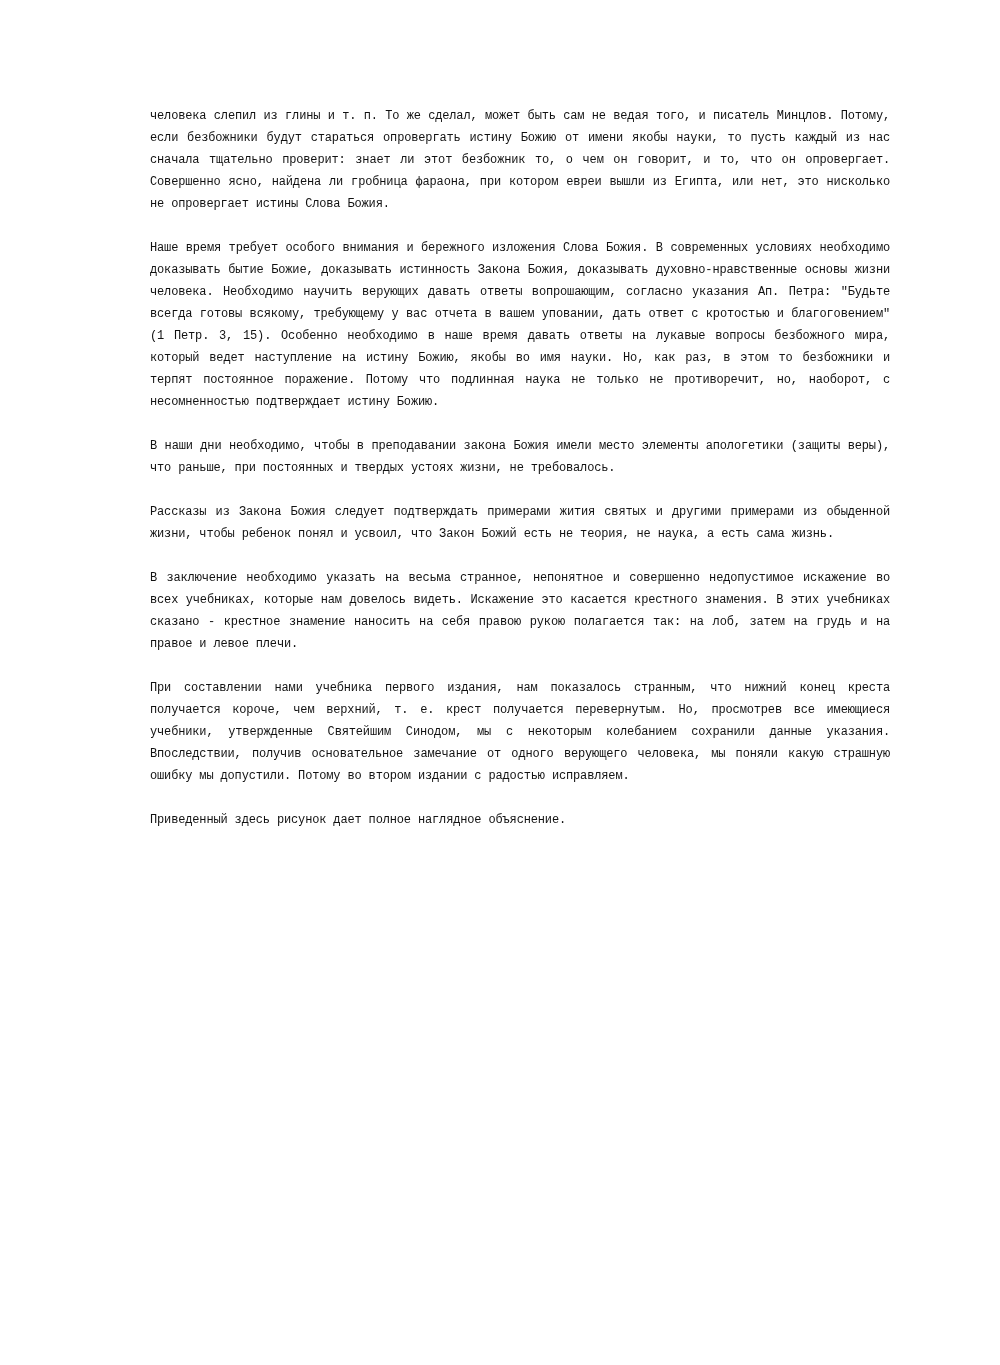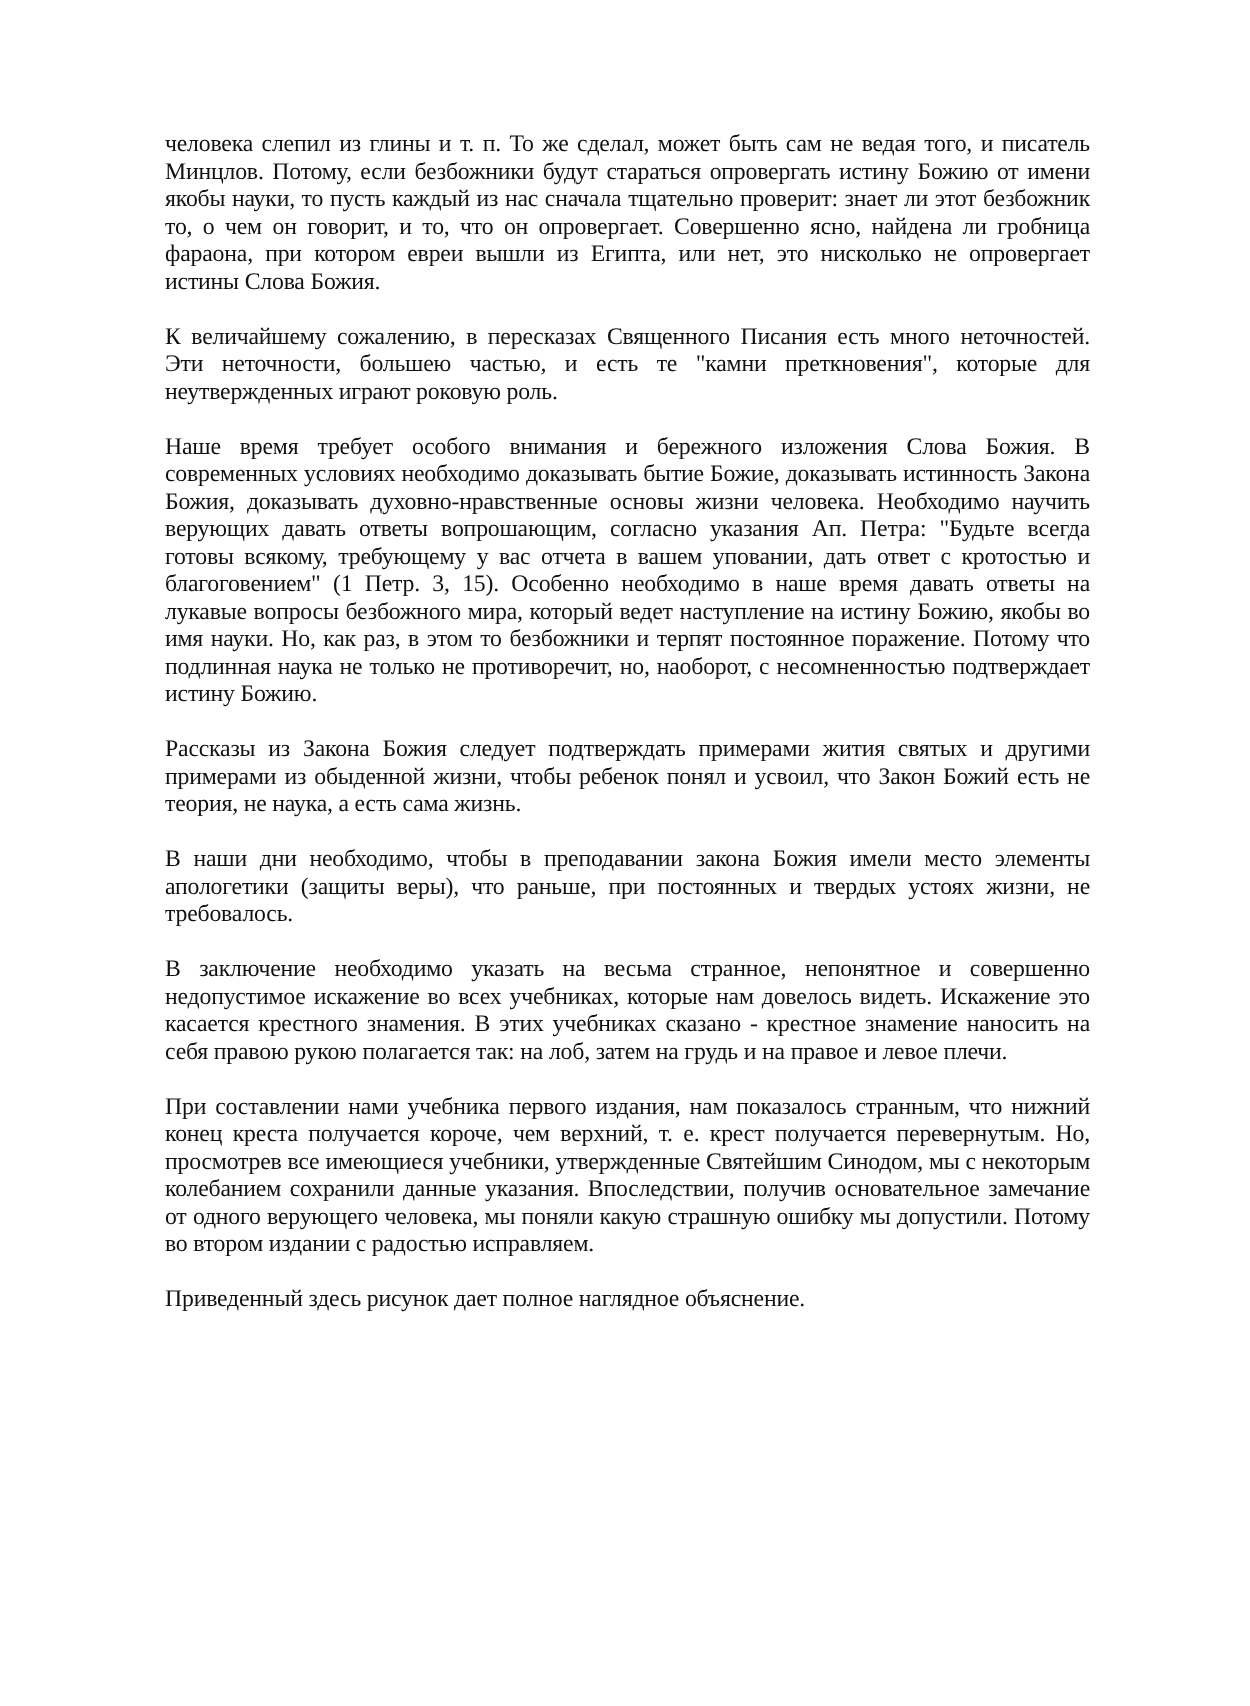"человека слепил из глины и" .page { font-family: Liberation Serif, serif -> Liberation Mono, monospace; font-size: 19px -> 12px; left: 132px -> 150px }
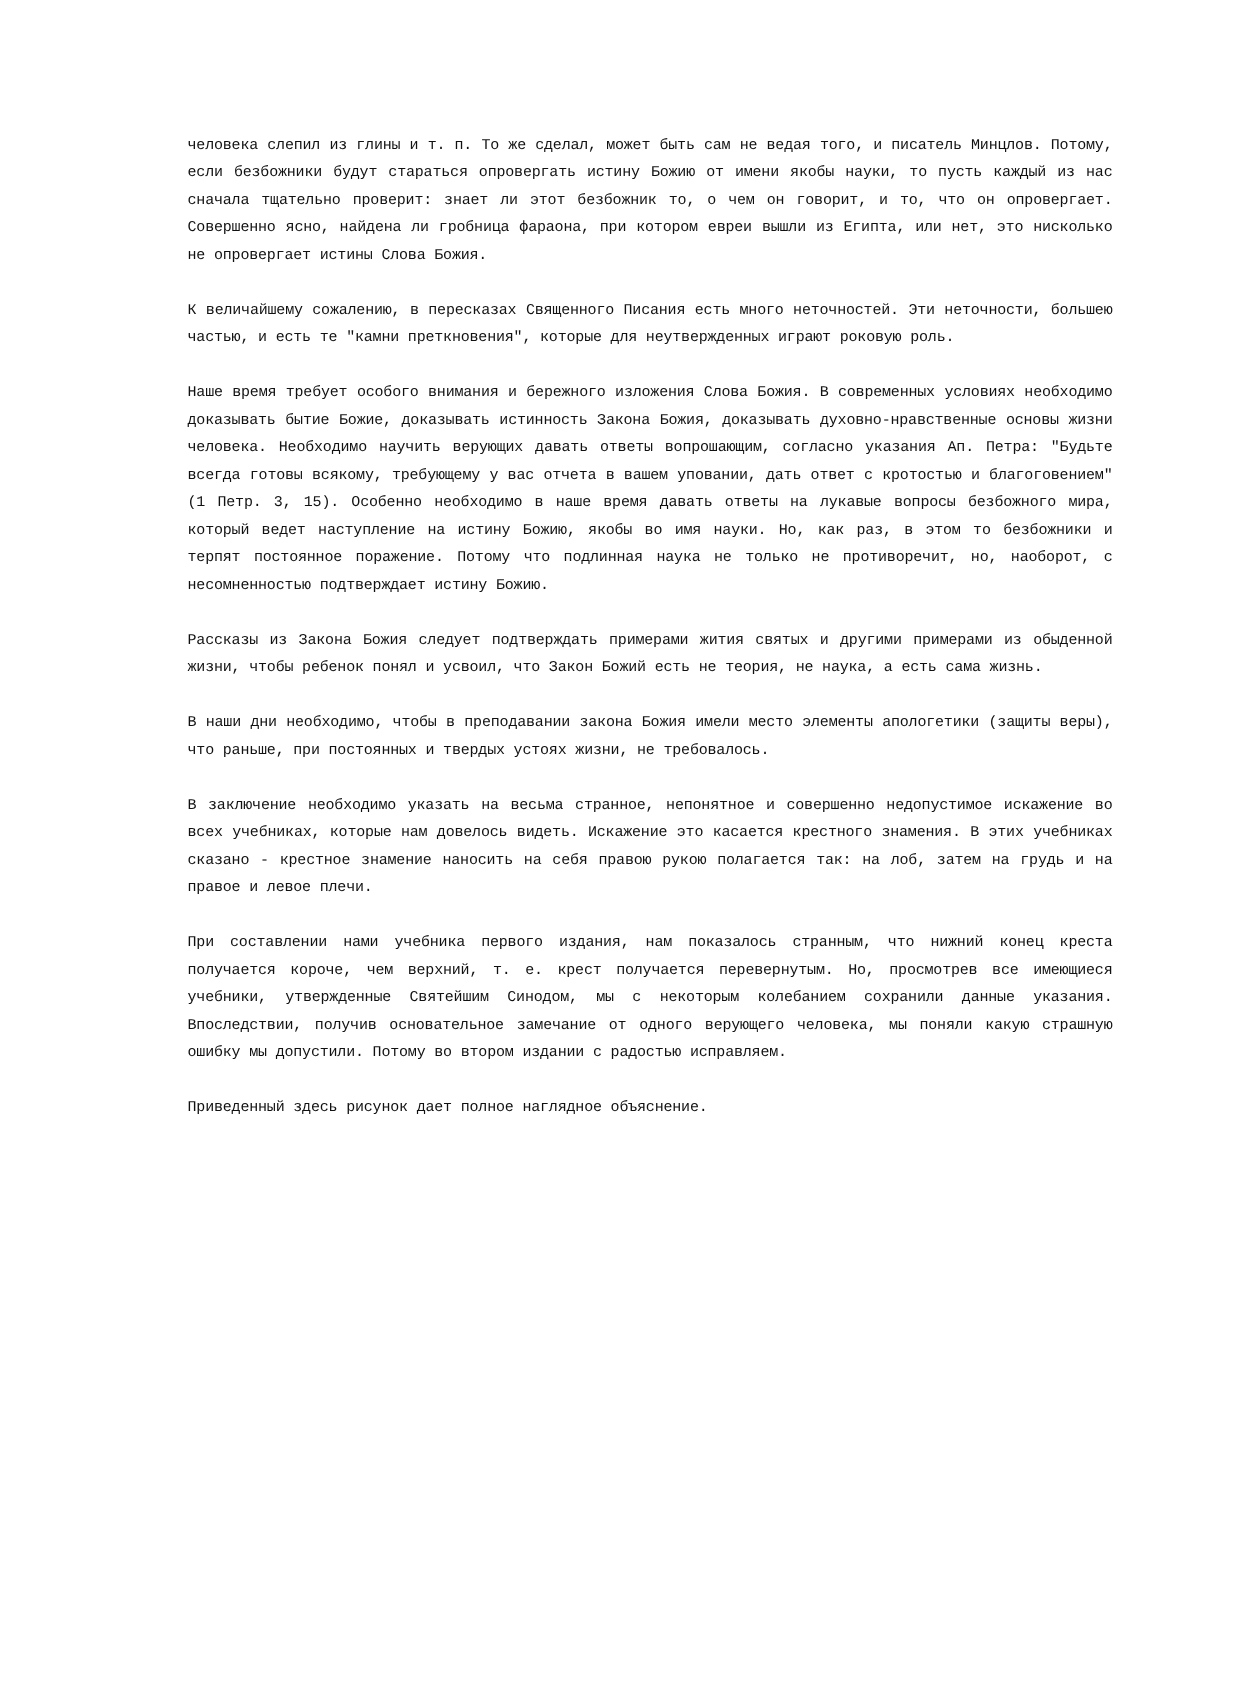"К величайшему сожалению, в пересказах" p.para { html: <p>К величайшему сожалению, в пересказах Священного Писания есть много неточностей. Эти неточности, большею частью, и есть те "камни преткновения", которые для неутвержденных играют роковую роль.</p> -> none }
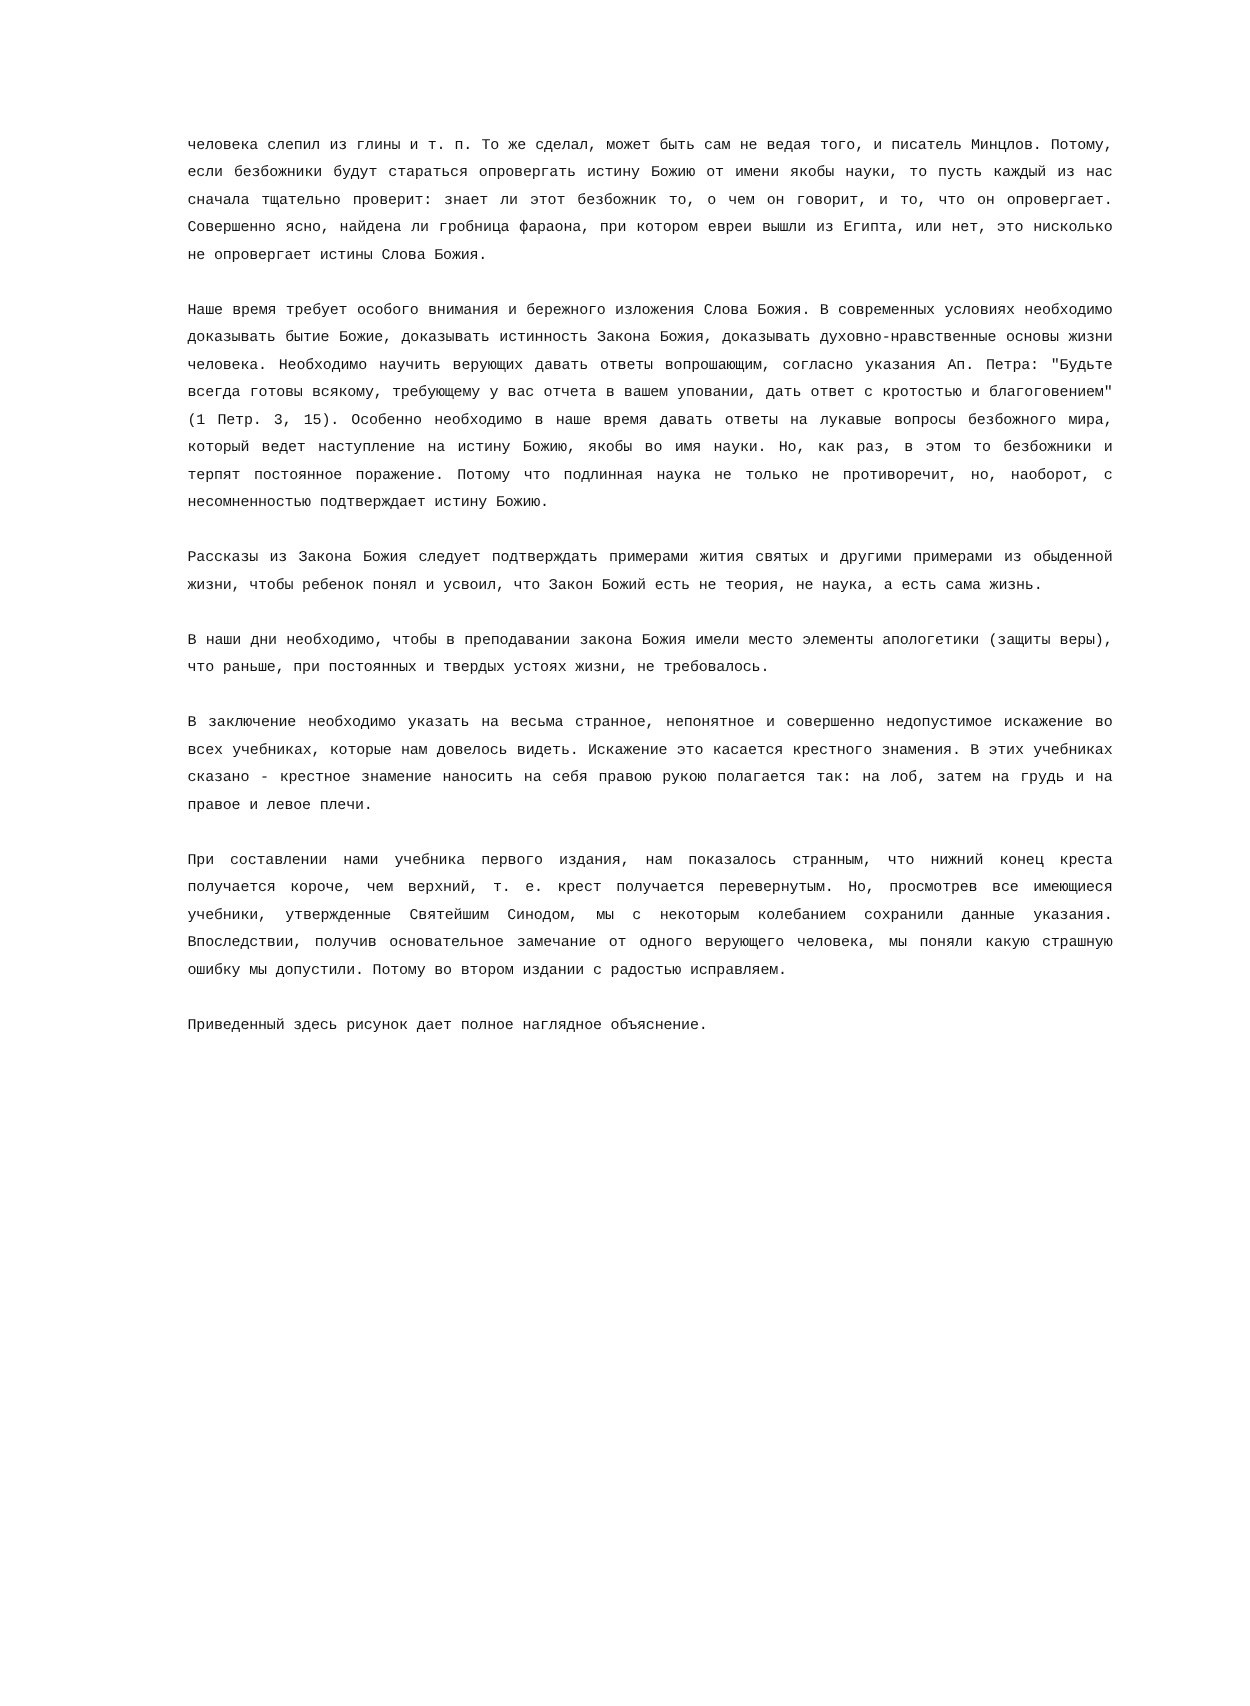"Рассказы из Закона Божия следует" p.para { order: before "В наши дни необходимо, чтобы" -> after "В наши дни необходимо, чтобы" }
